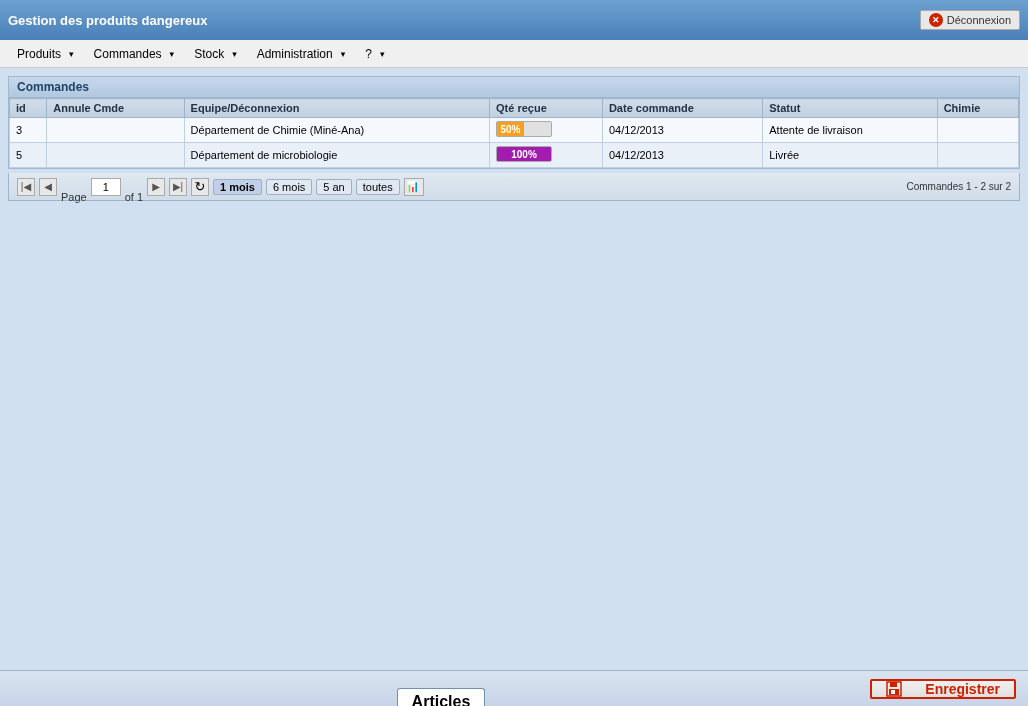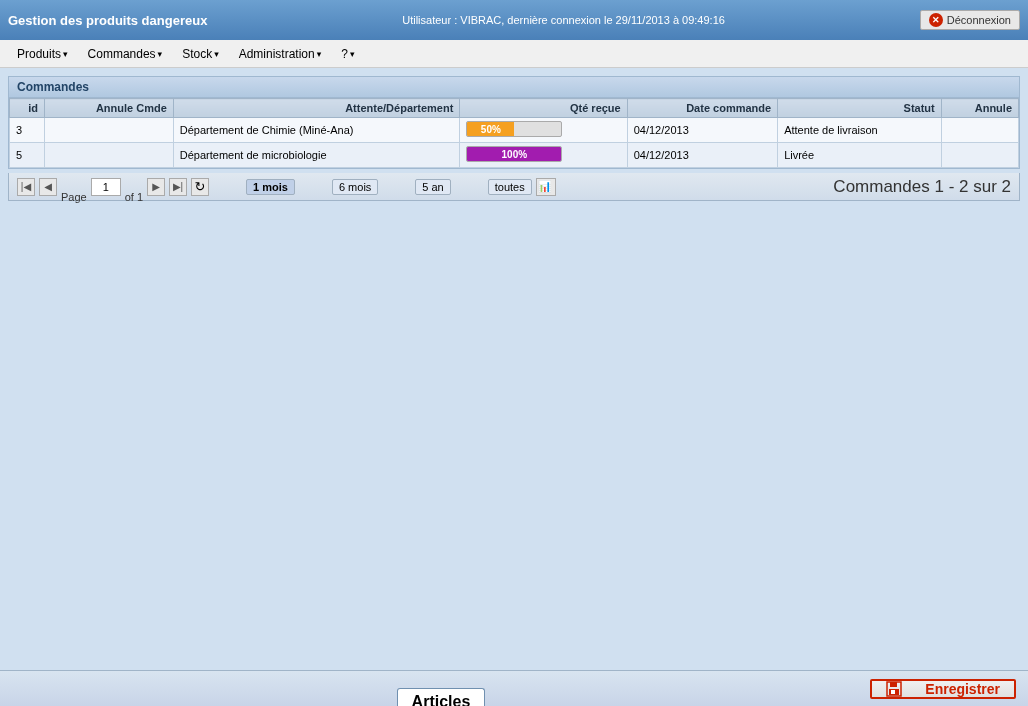"Utilisateur : VIBRAC, dernière connexion" span.user-info { html: <span> <span>Utilisateur : VIBRAC, dernière connexion le 29/11/2013 à 09:49:16</span> </span> -> none }
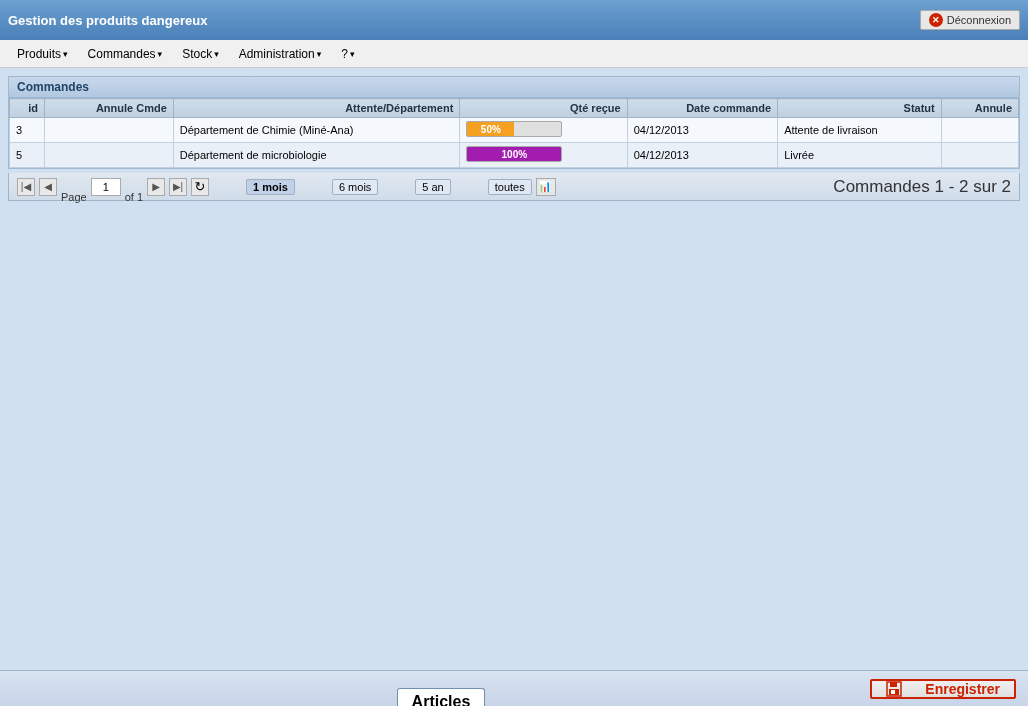"Produits" .menu-item { gap: 2px -> 8px }
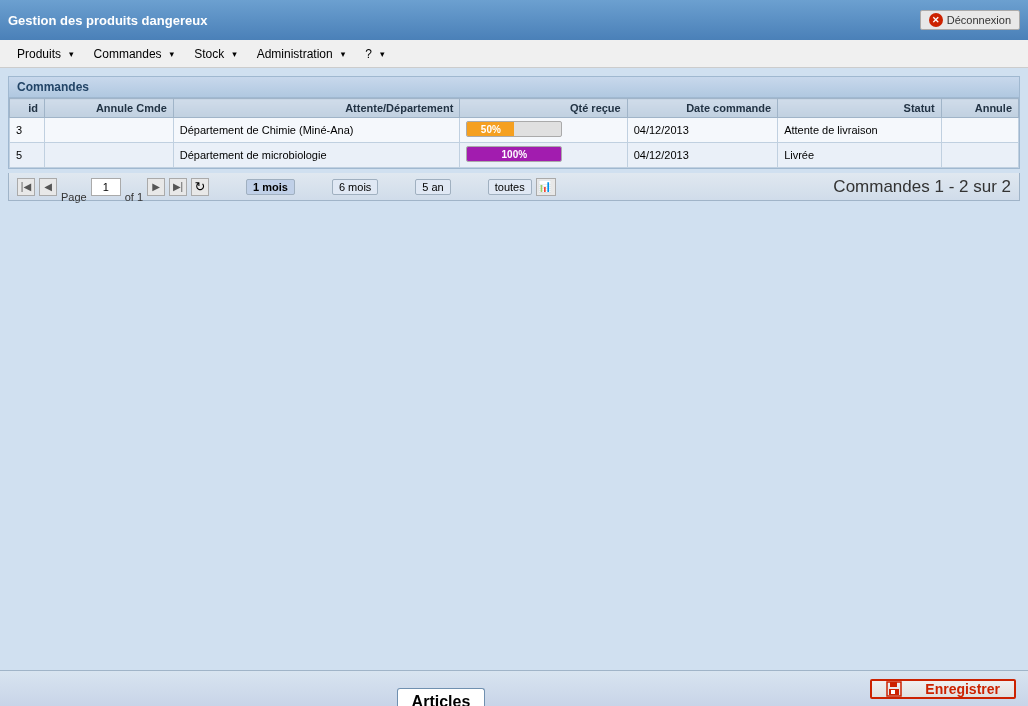"id" .grid-table th { text-align: right -> left }
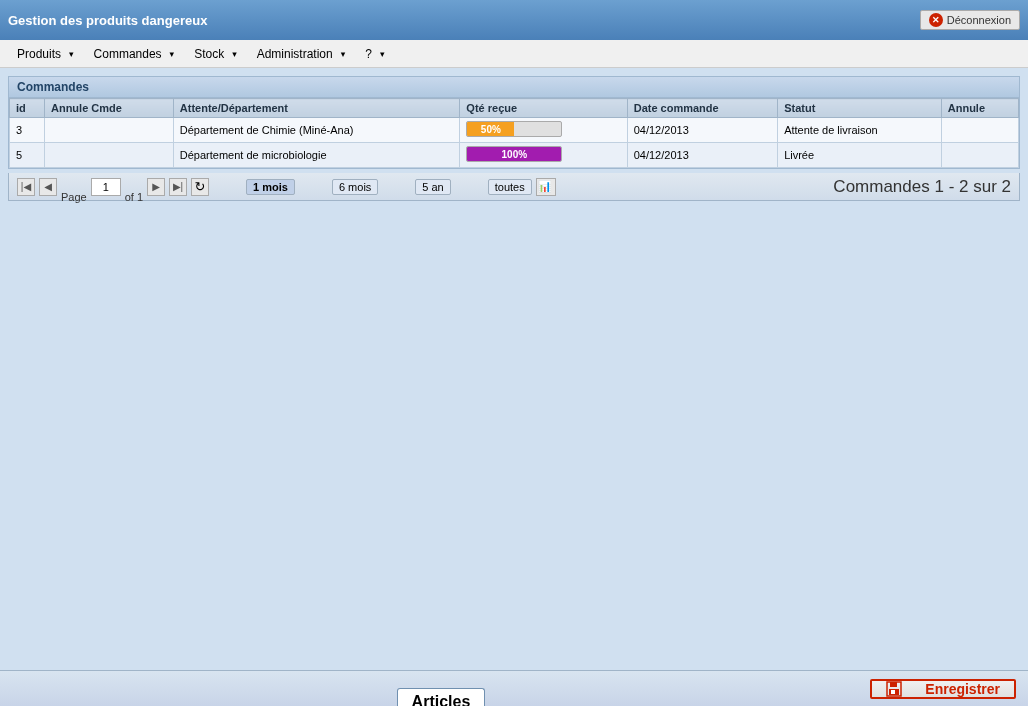"Attente/Département" th { text: Attente/Département -> Equipe/Déconnexion }
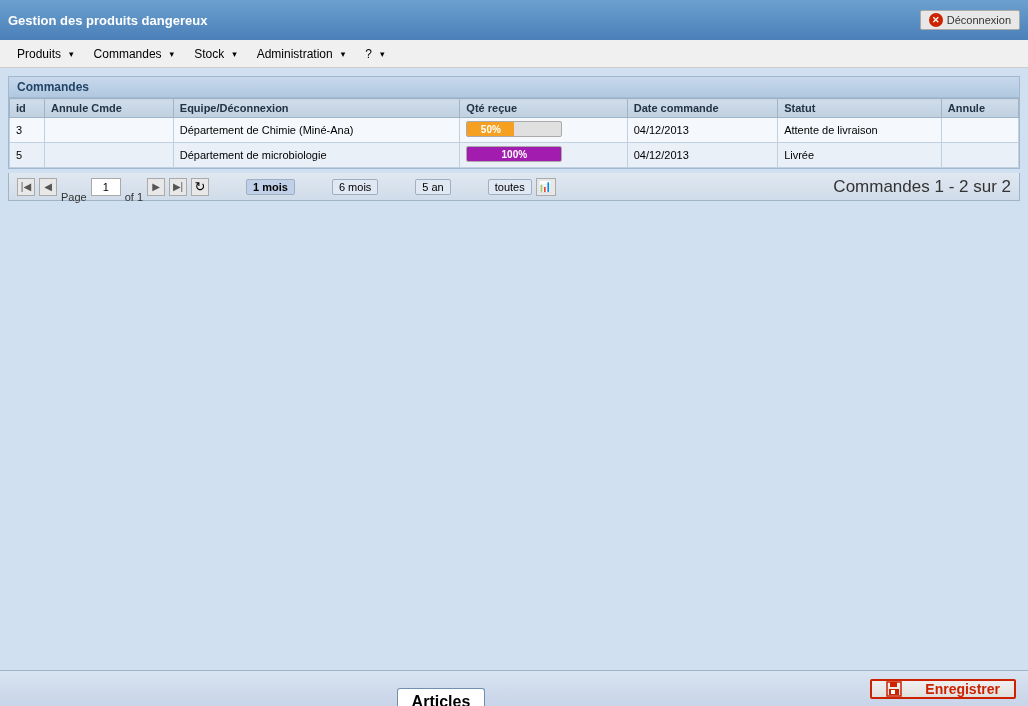"Annule" th { text: Annule -> Chimie }
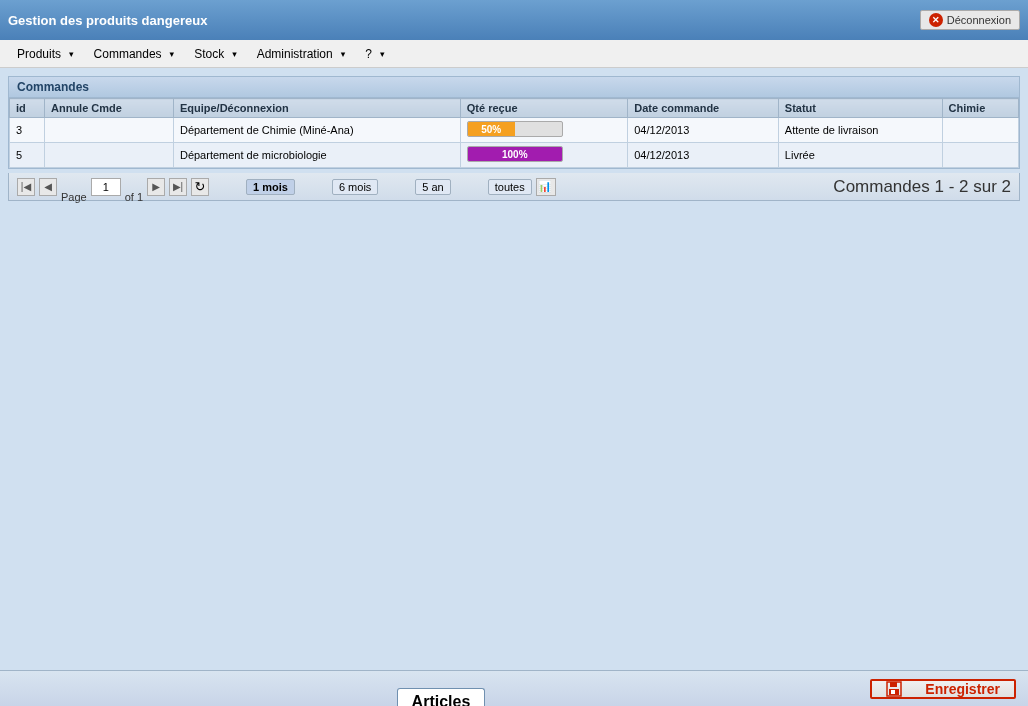"50%" .progress-bar-wrap { width: 96px -> 56px }
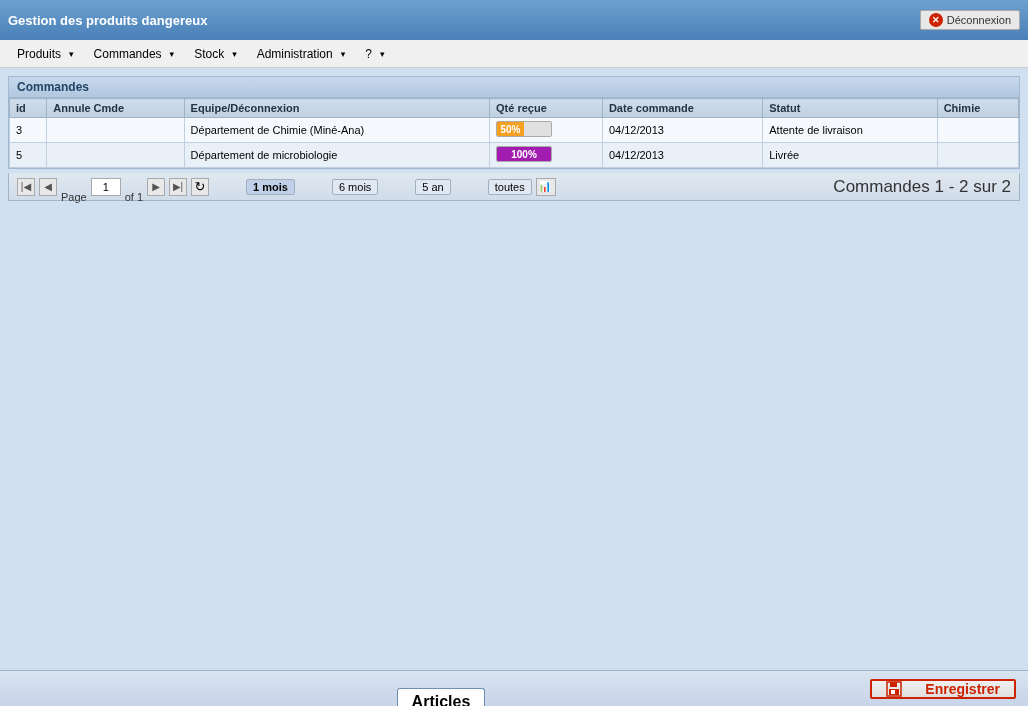"1 mois" .pag-filter-btn { margin-left: 33px -> none }
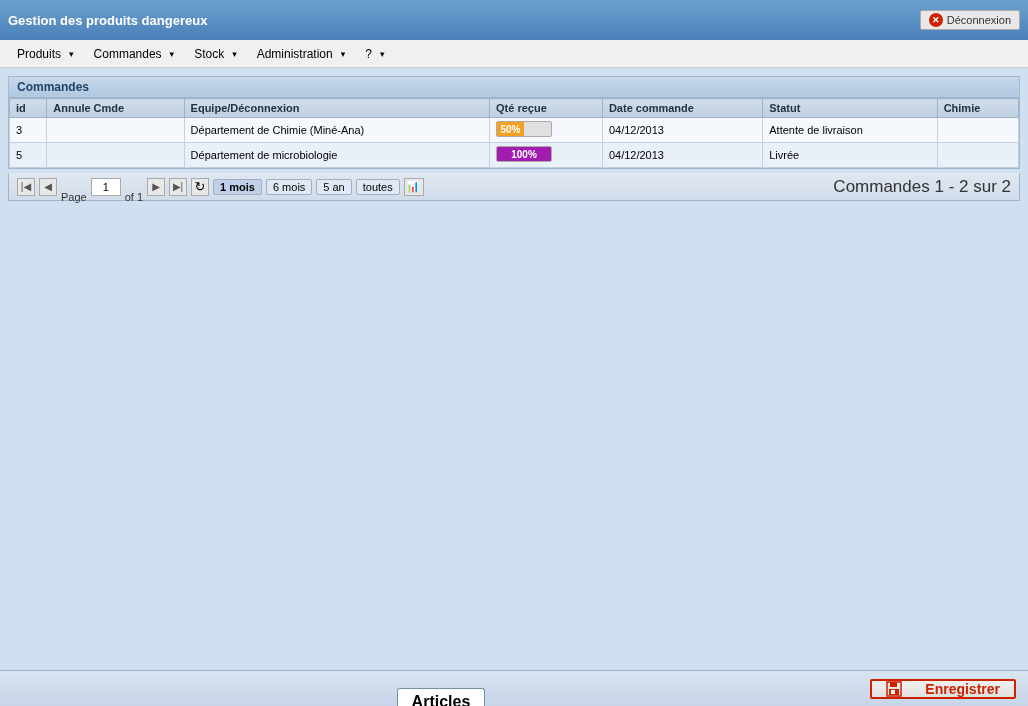"Commandes 1 - 2 sur" .pag-count { font-size: 17px -> 10px }
